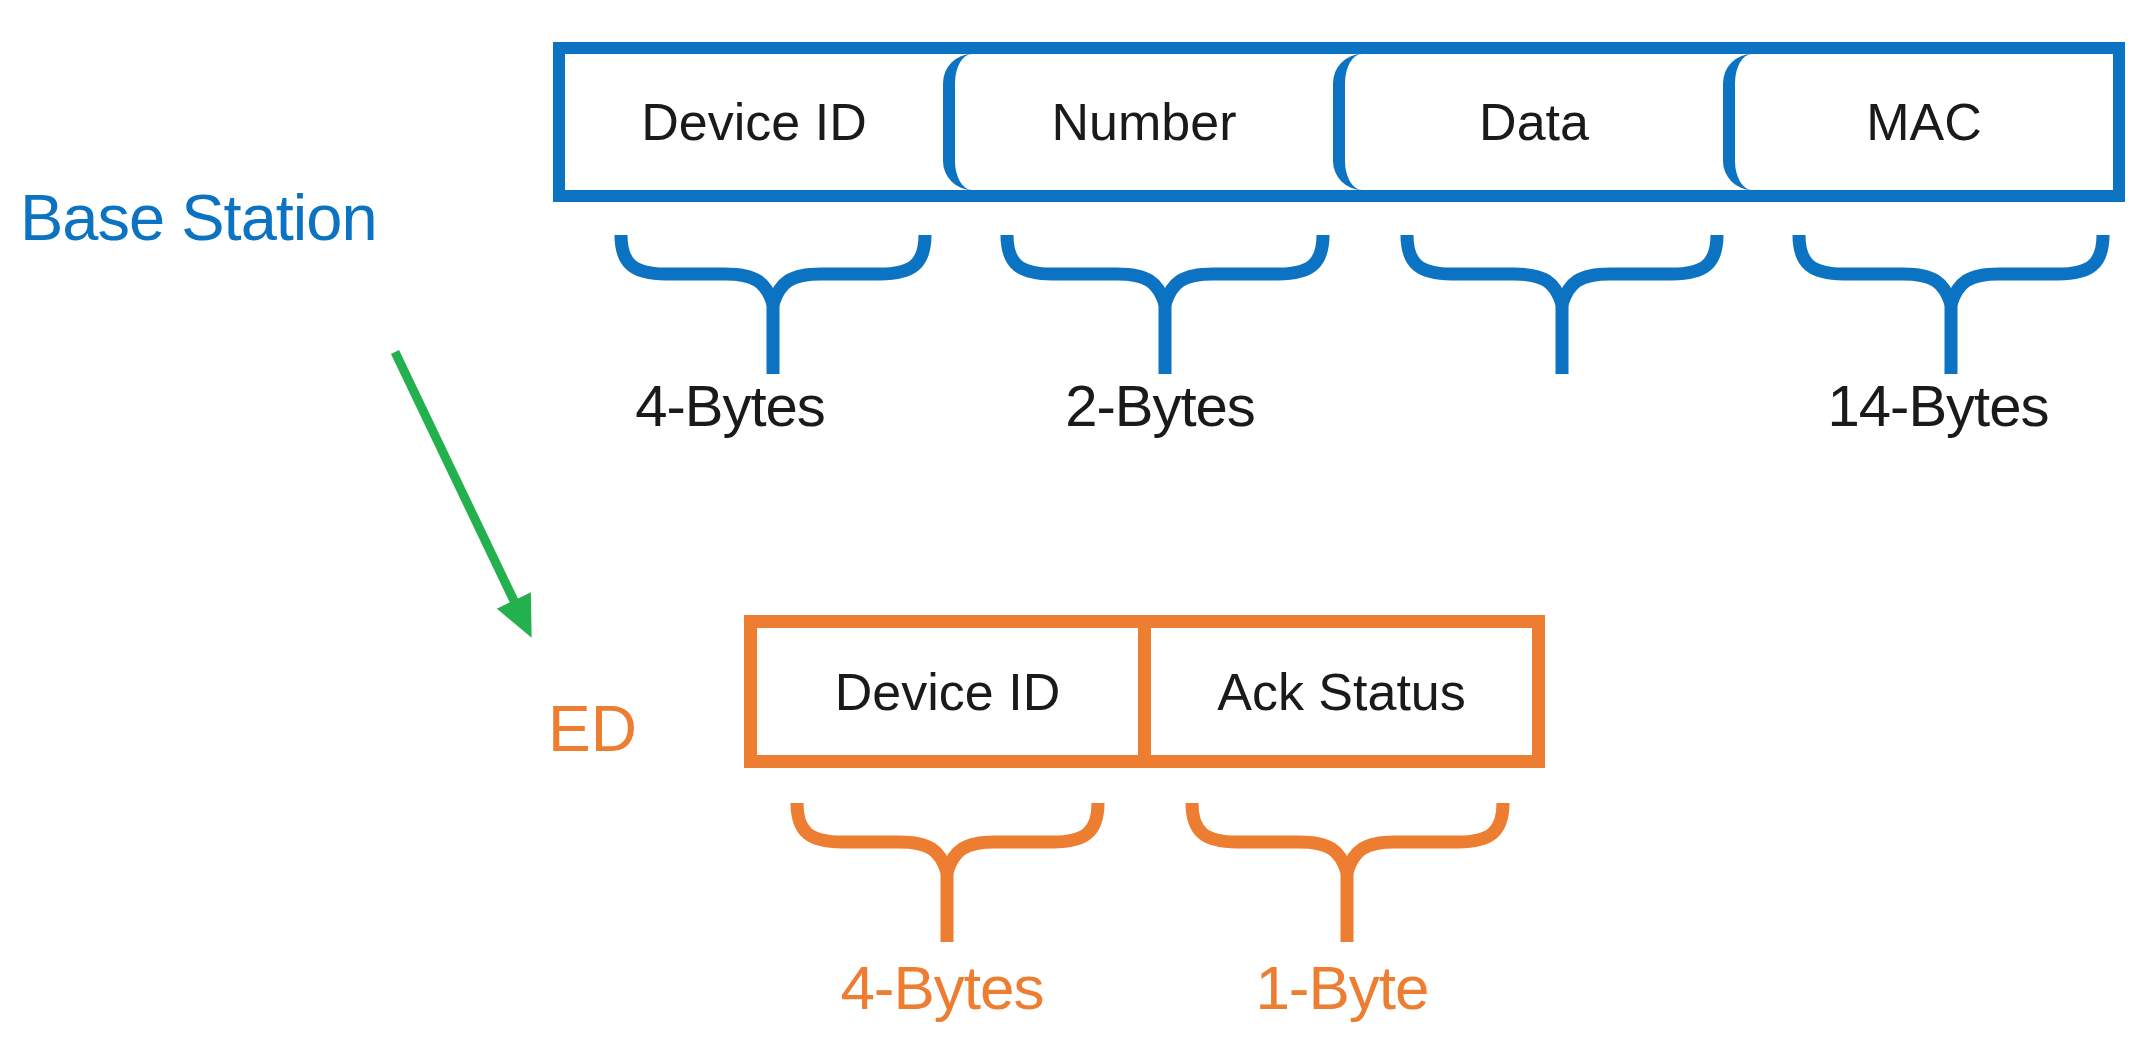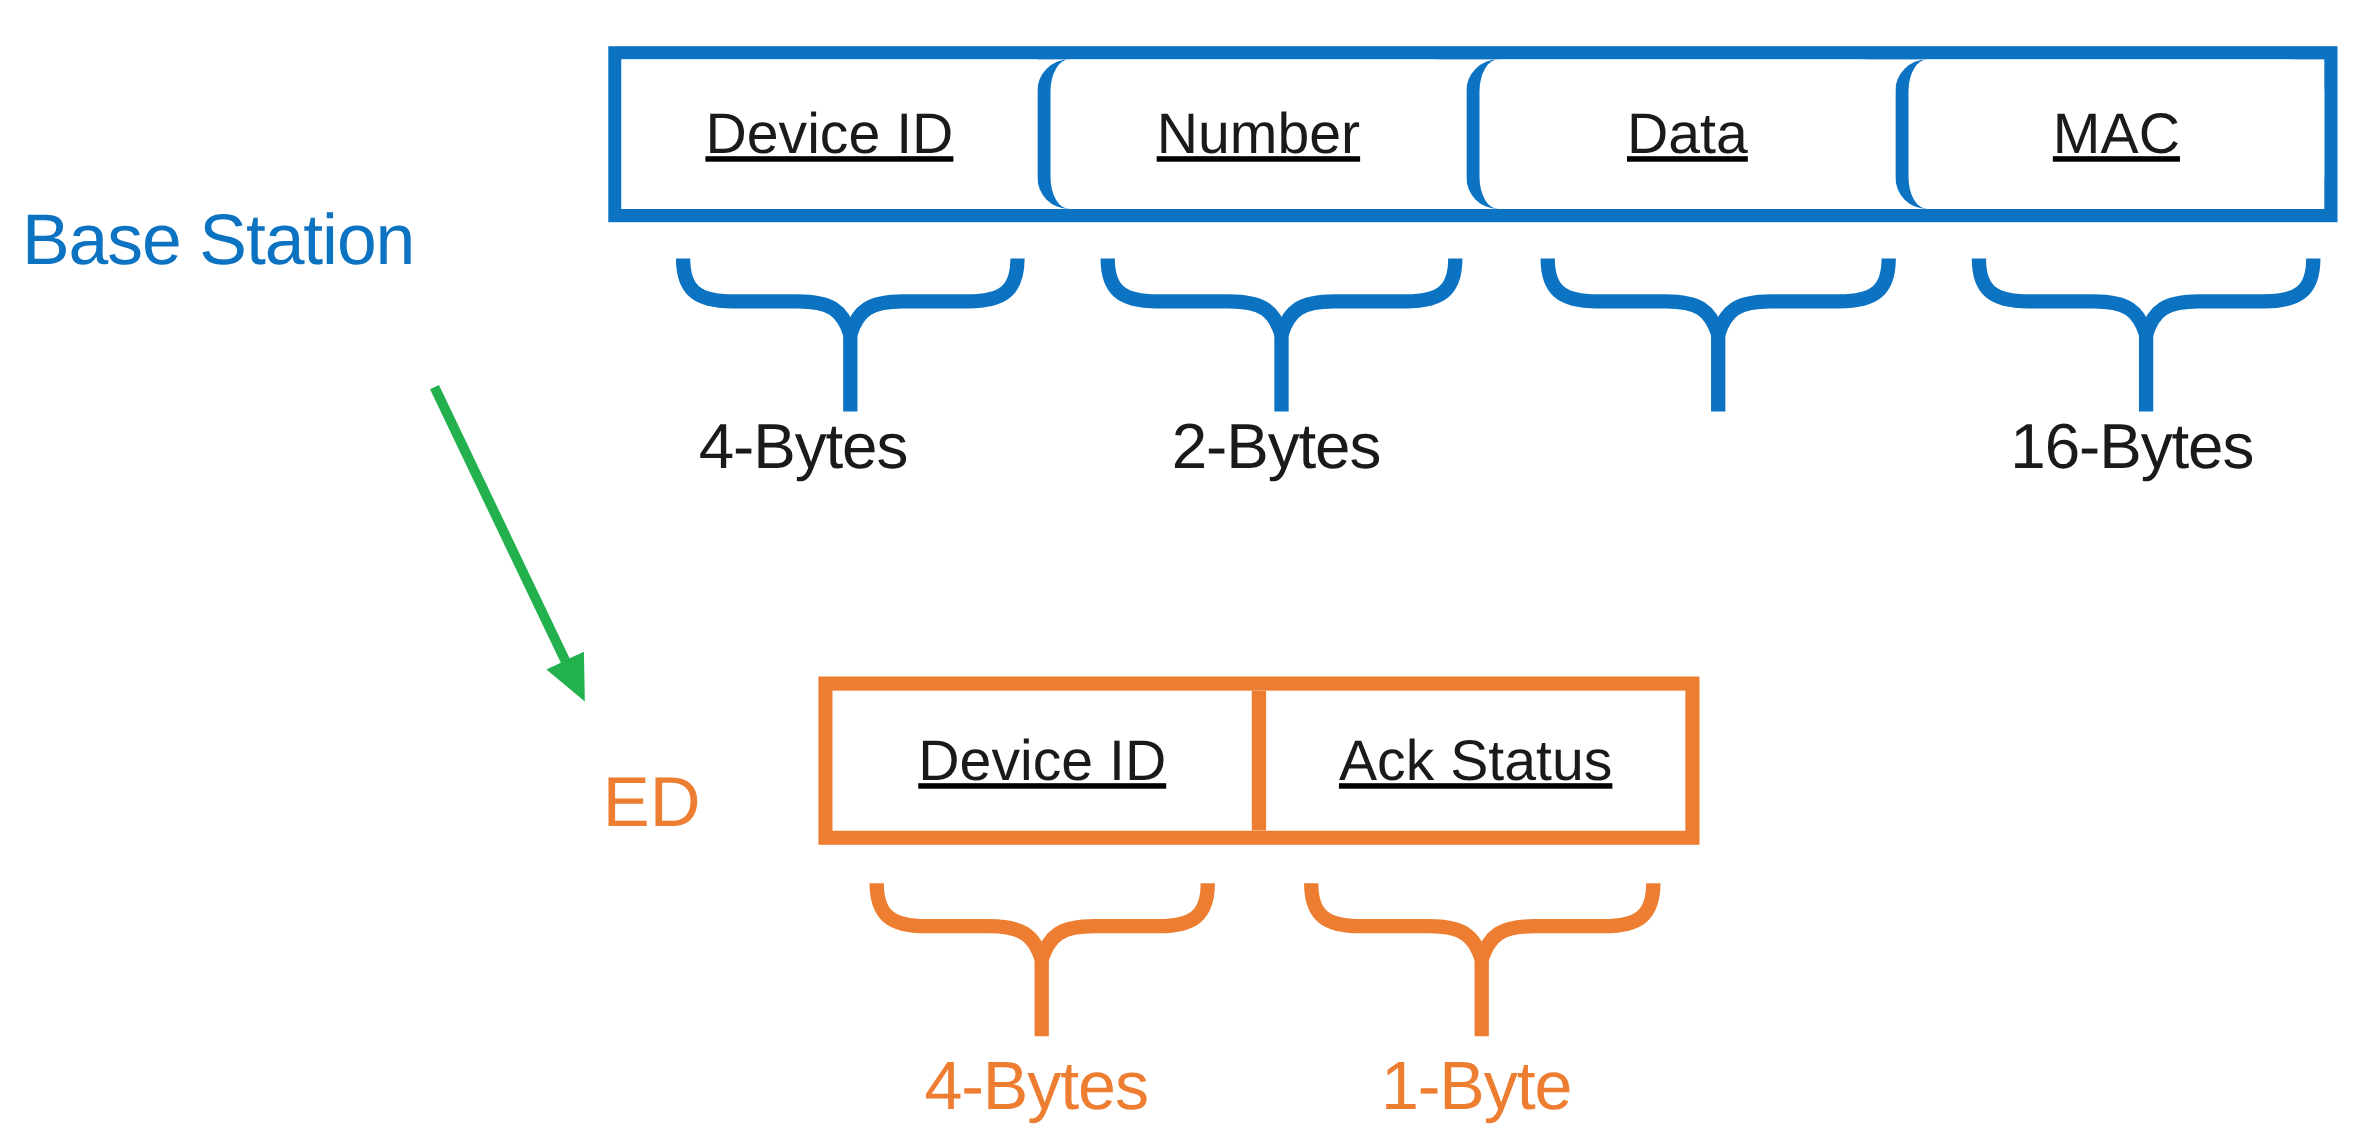"Device ID" .cell { text-decoration: underline -> none }
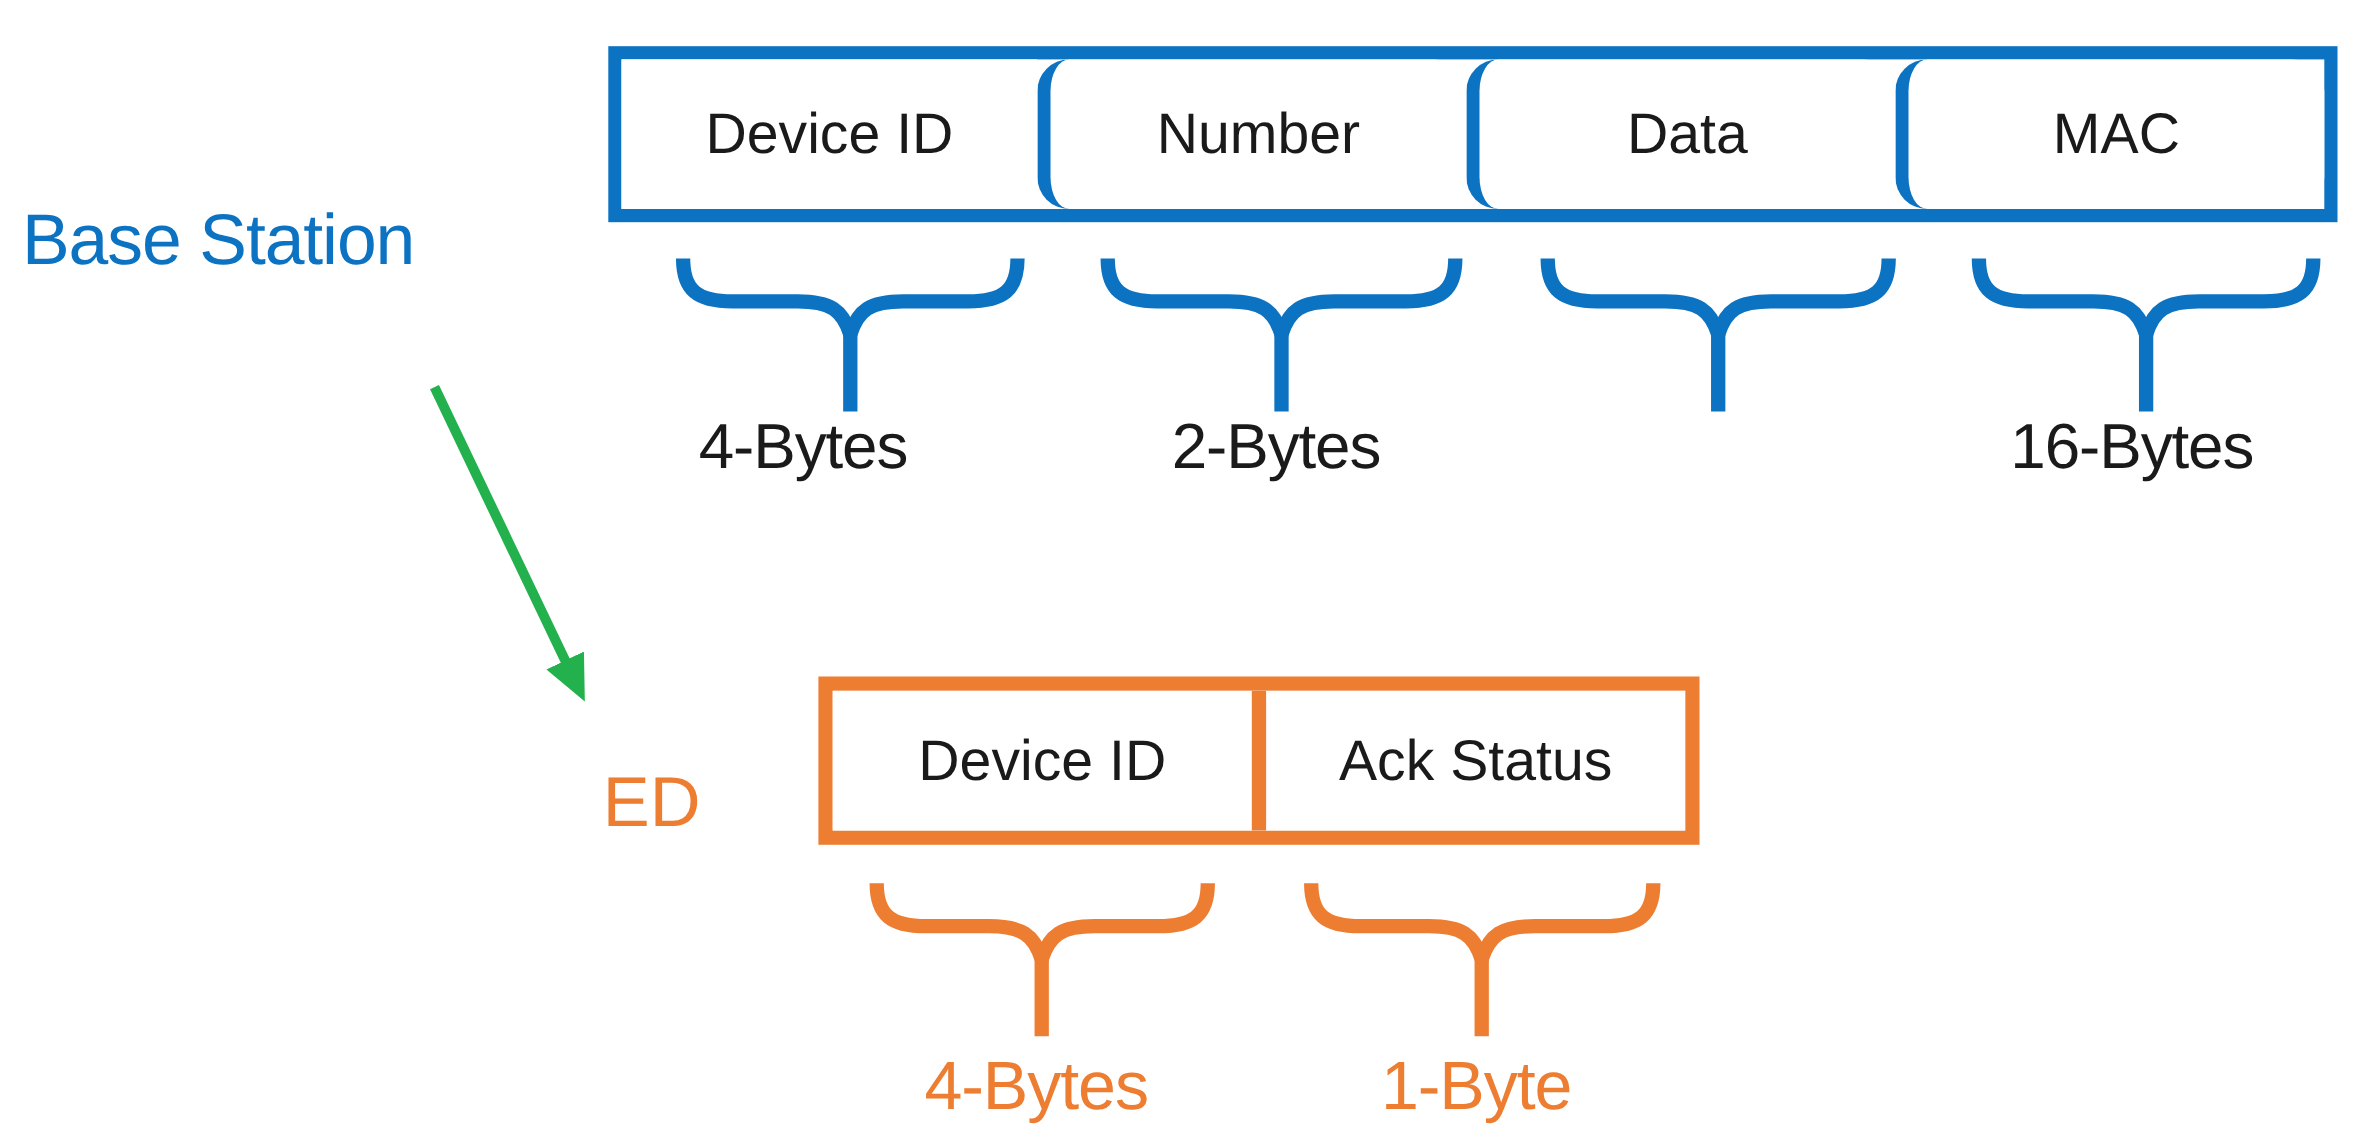"16-Bytes" div.size { text: 16-Bytes -> 14-Bytes }
